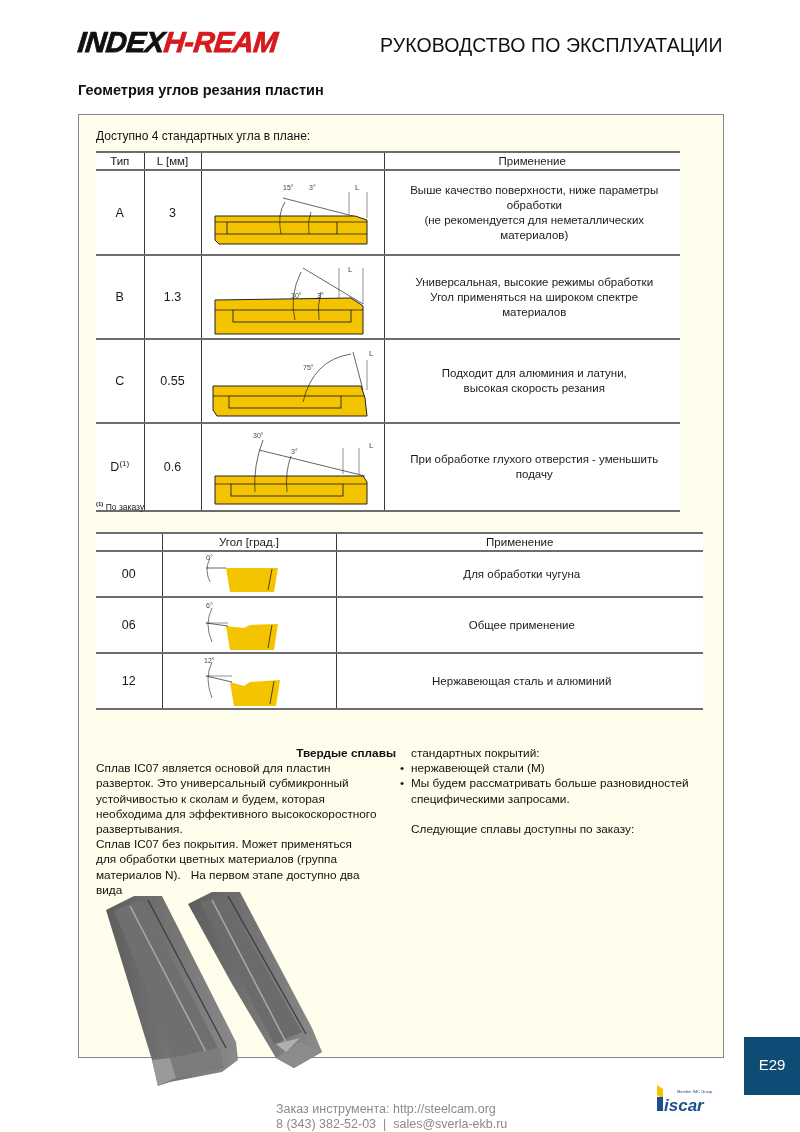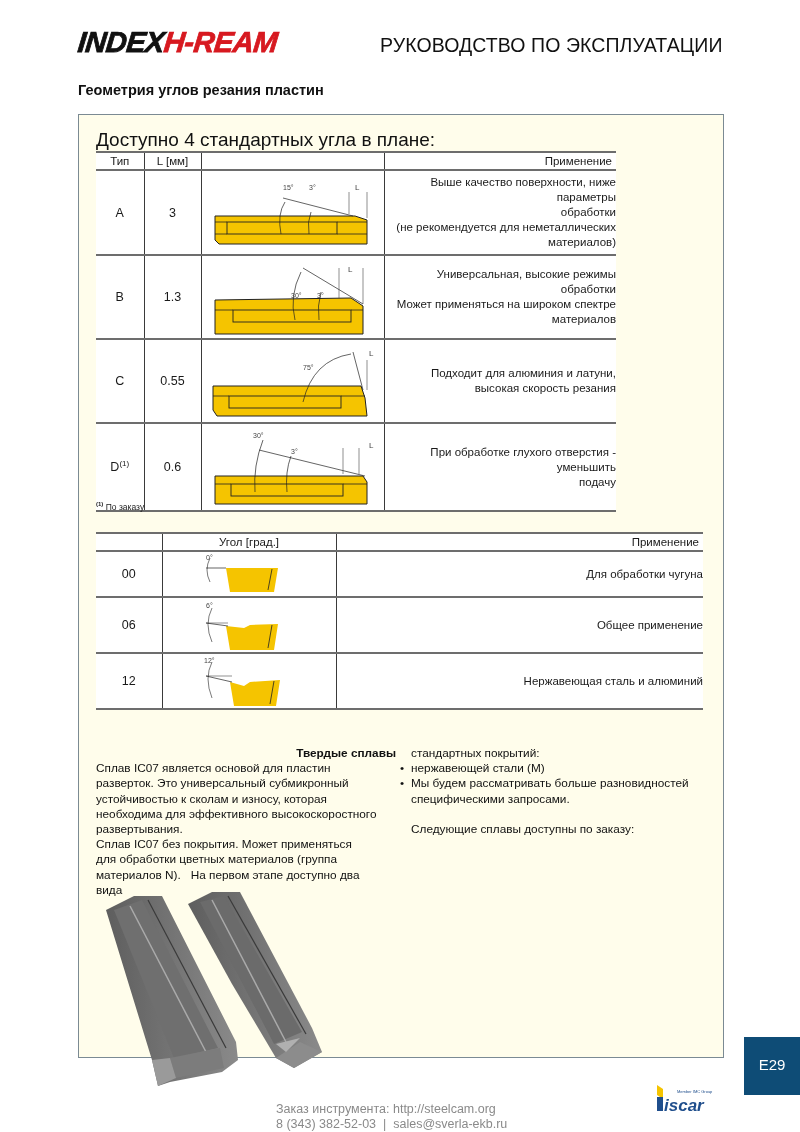"Доступно 4 стандартных угла в" .sub-h { font-size: 19px -> 12px }
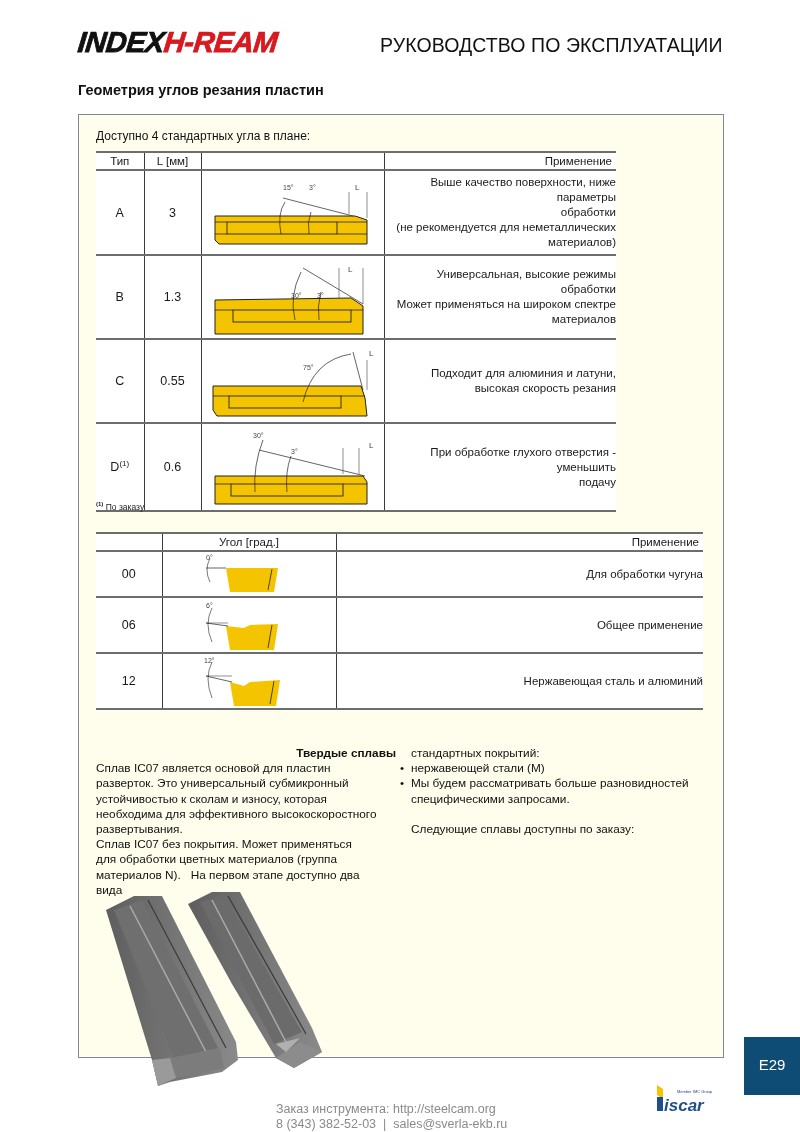"Тип" #t1 { width: 520px -> 584px }
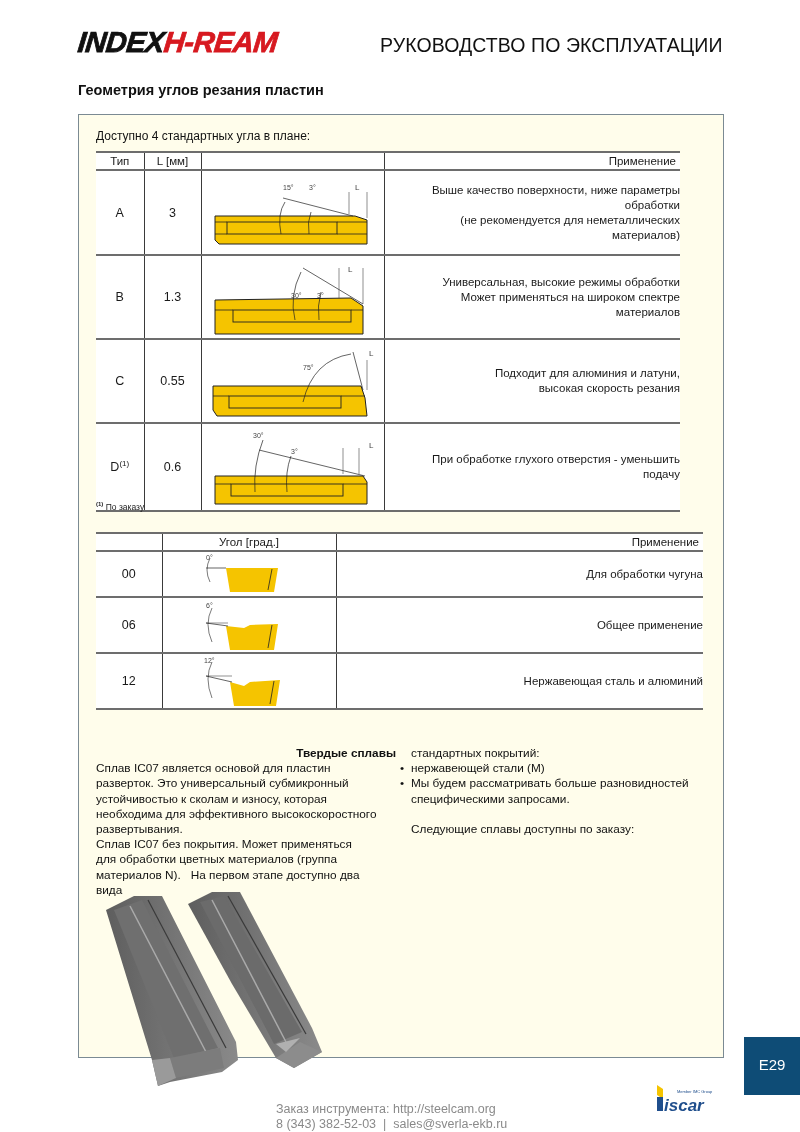"Применение" table.t th.app, table.t td.app { text-align: right -> center }
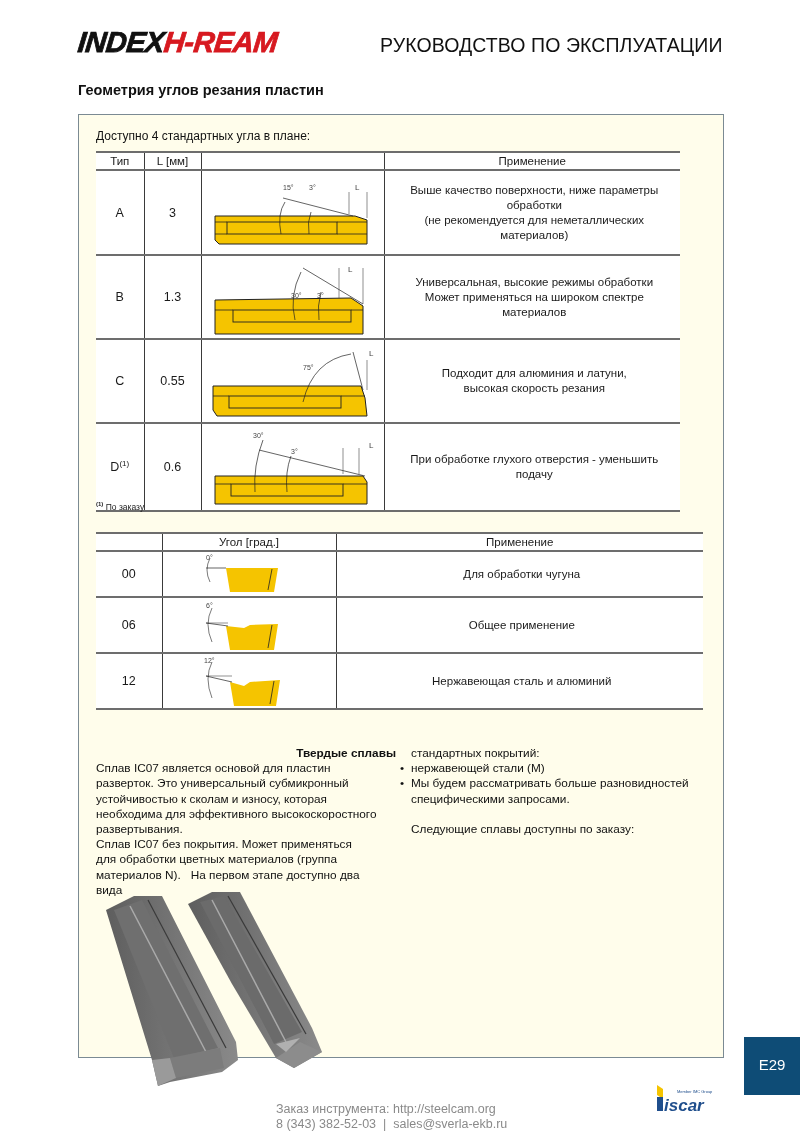"Может применяться на широком спектре" div { text: Может -> Угол }
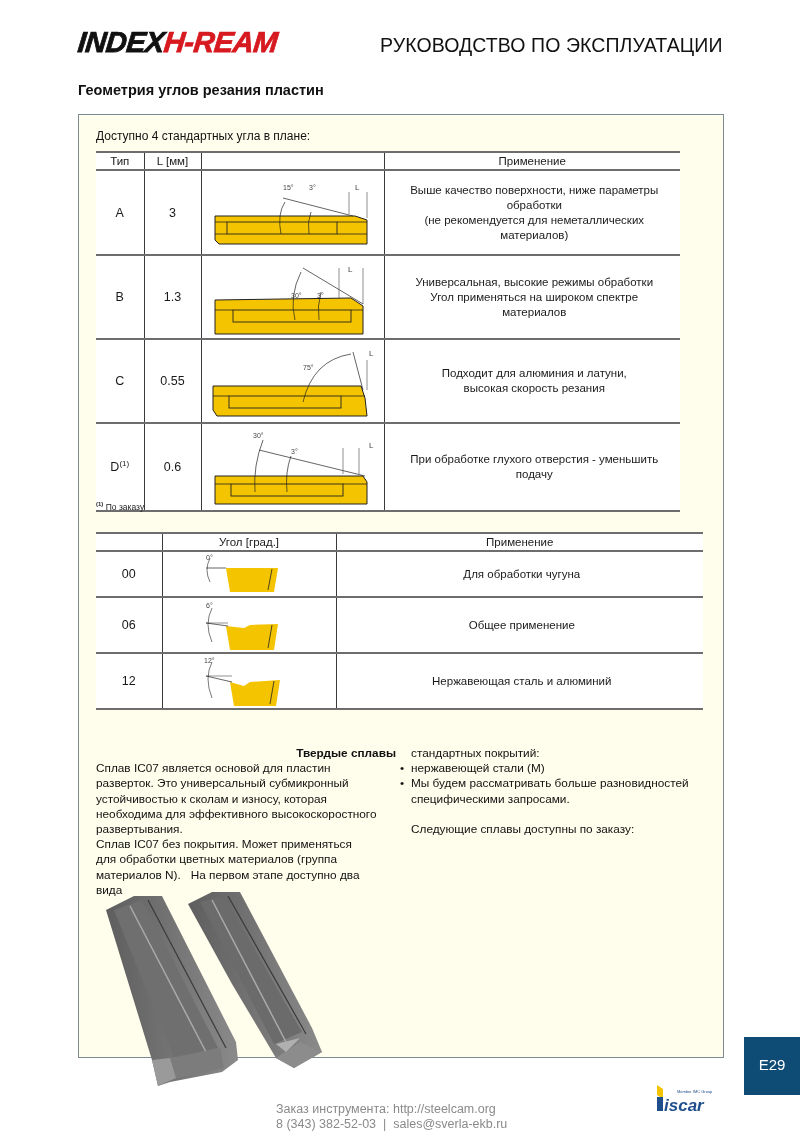"устойчивостью к сколам и износу," div { text: износу -> будем }
